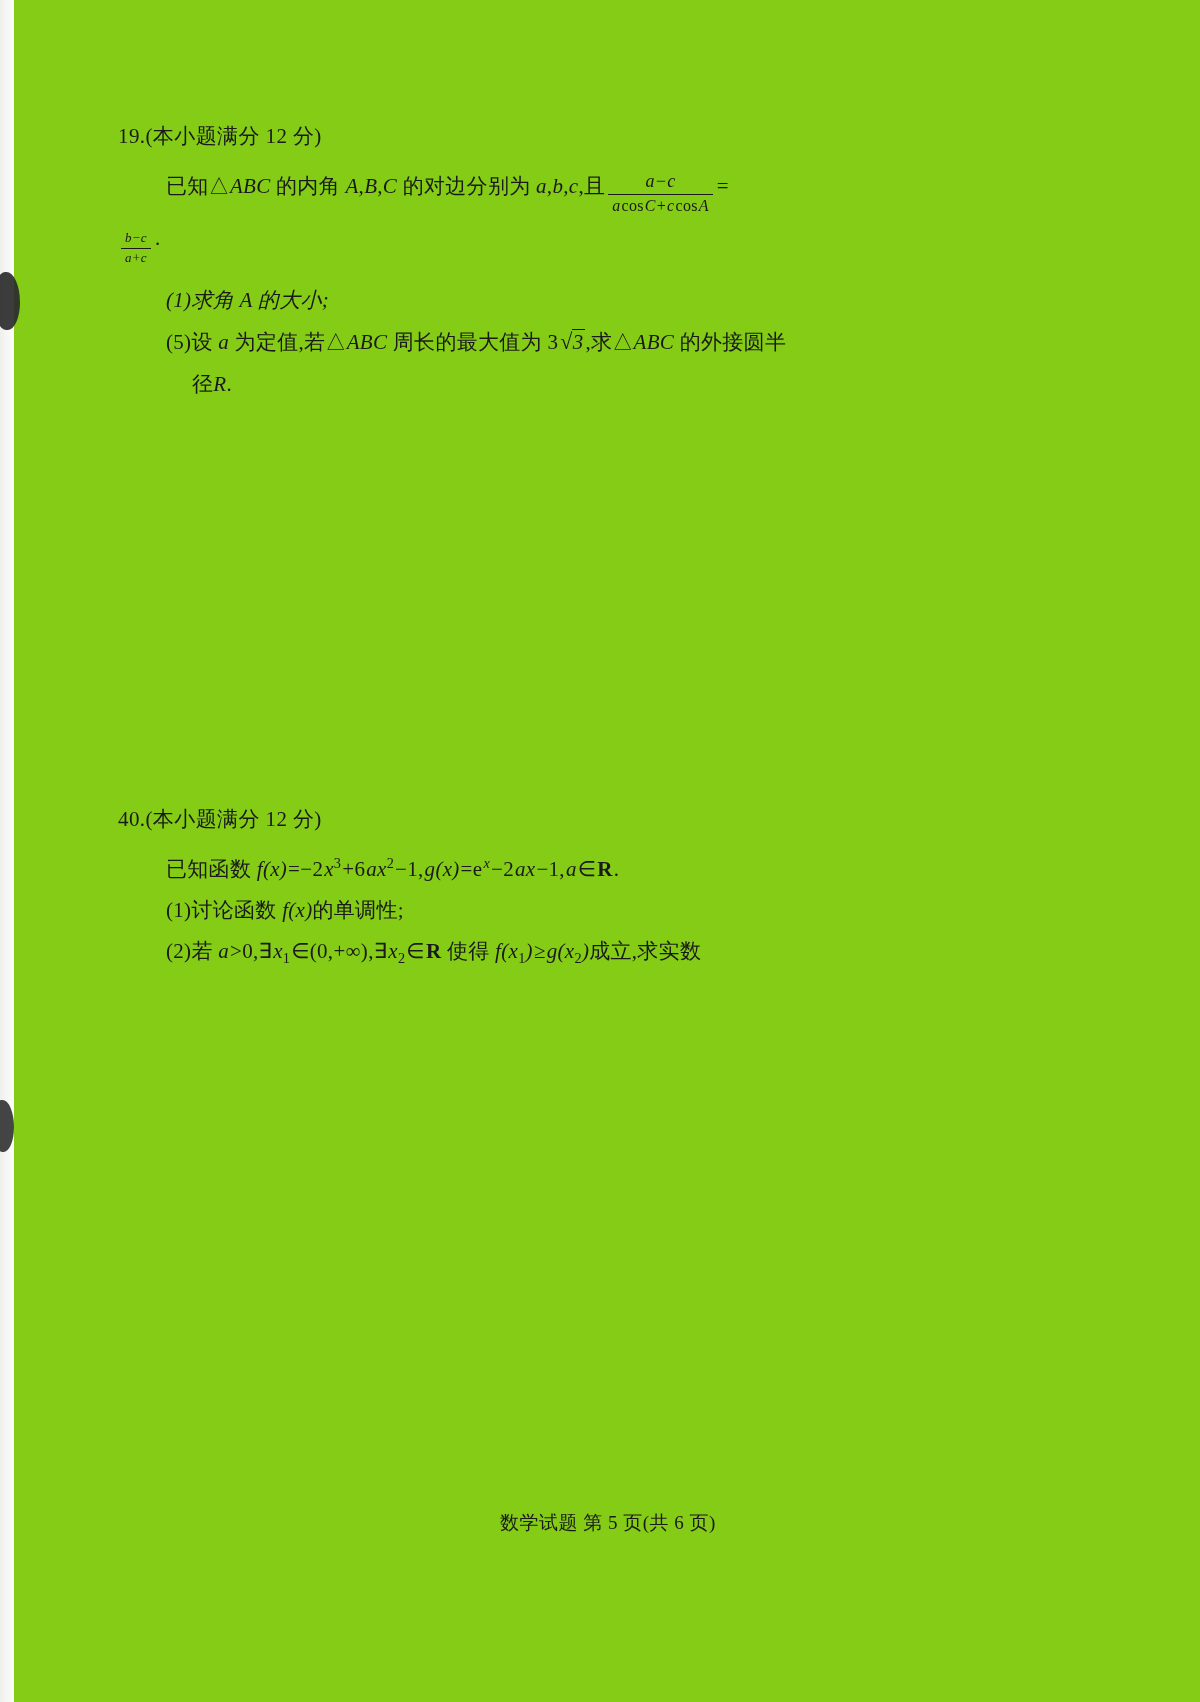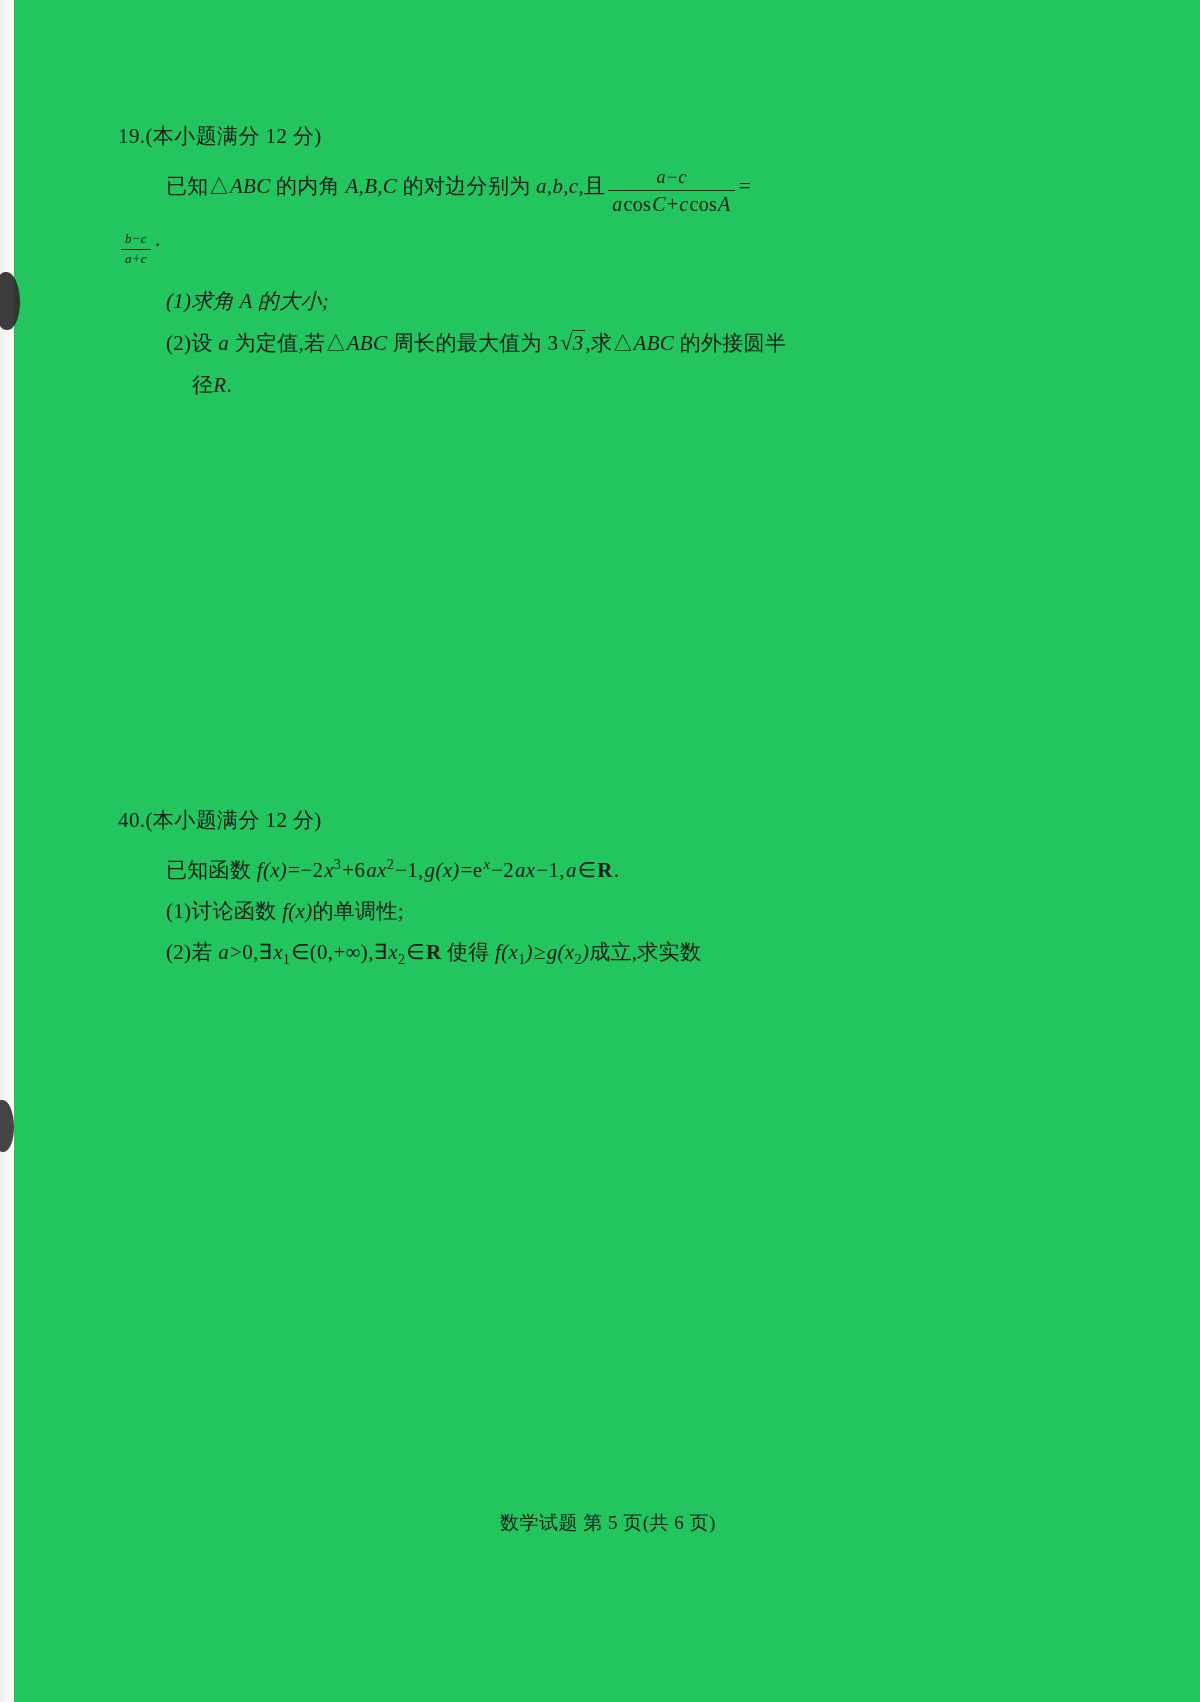"19.(本小题满分 12 分)" .page { background: #22c55e -> #84cc16 }
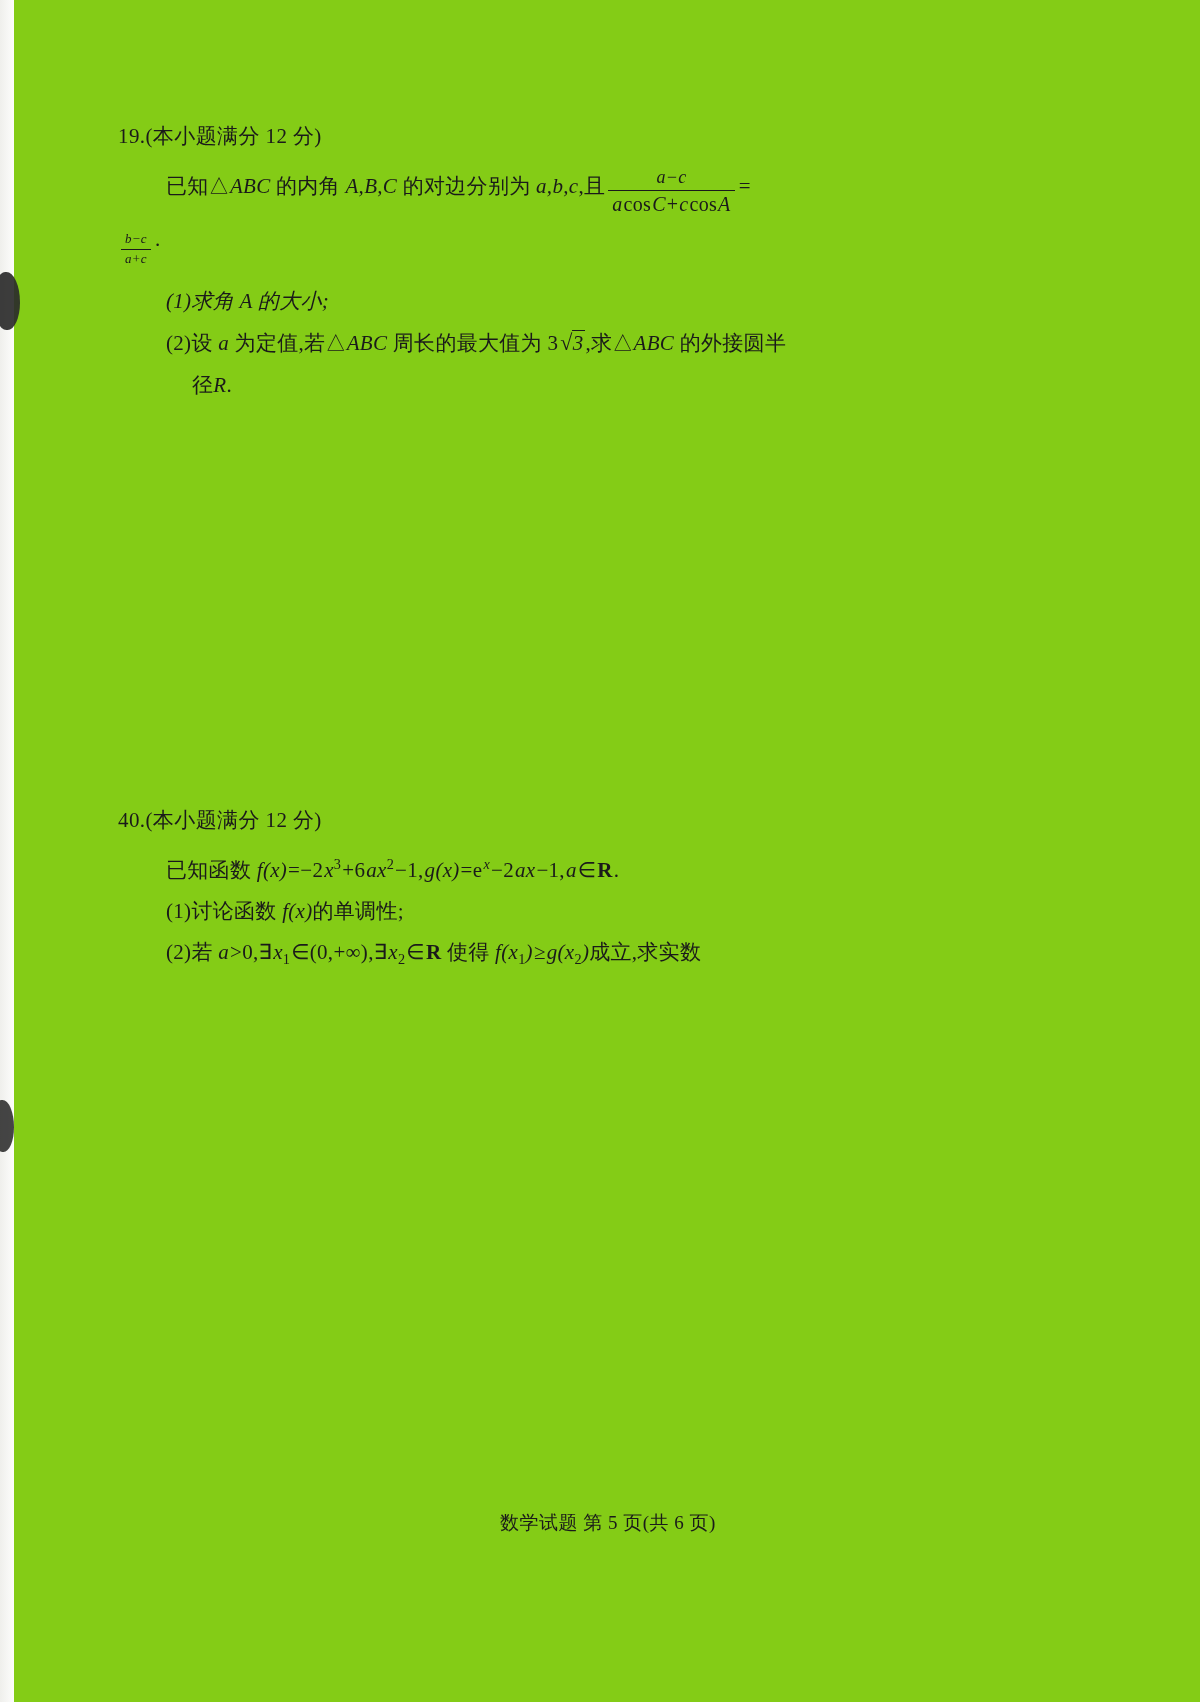"acosC+ccosA" .frac .den { font-size: 20px -> 16px }
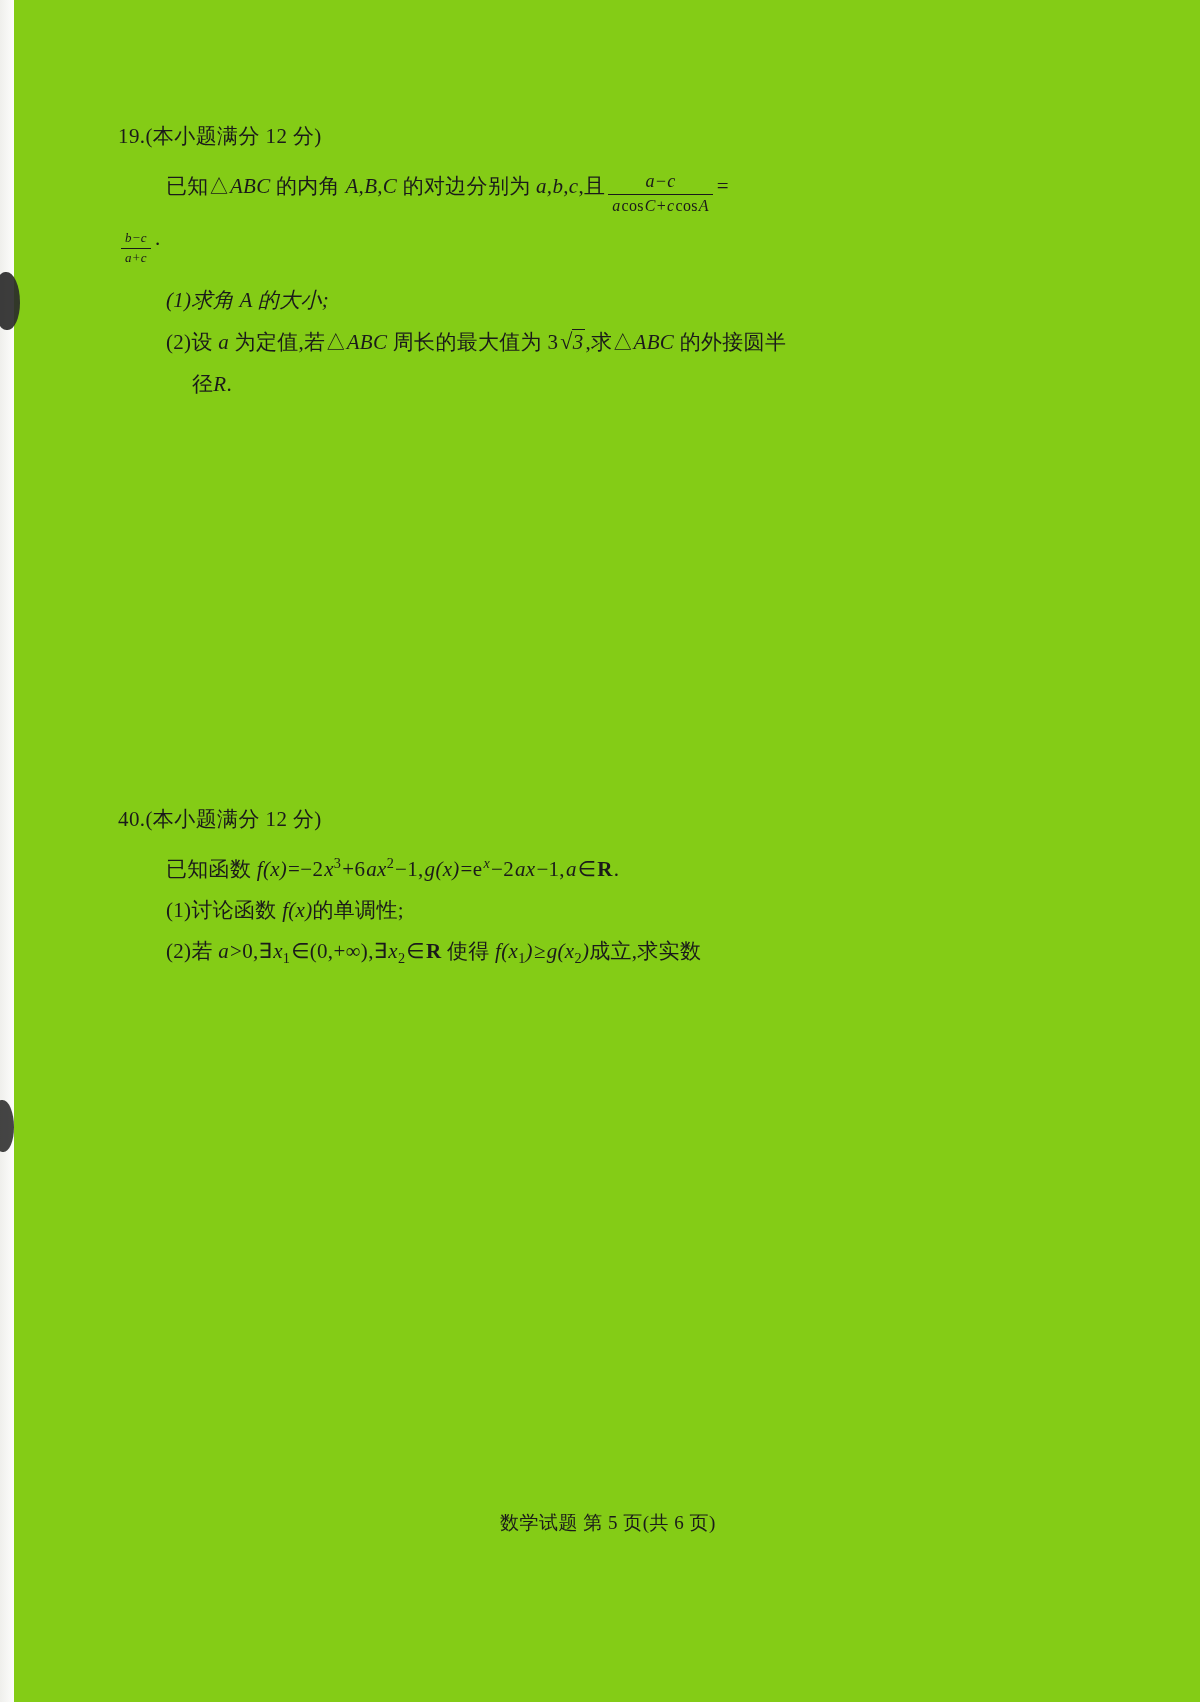"(2)设" span { text: 2 -> 5 }
